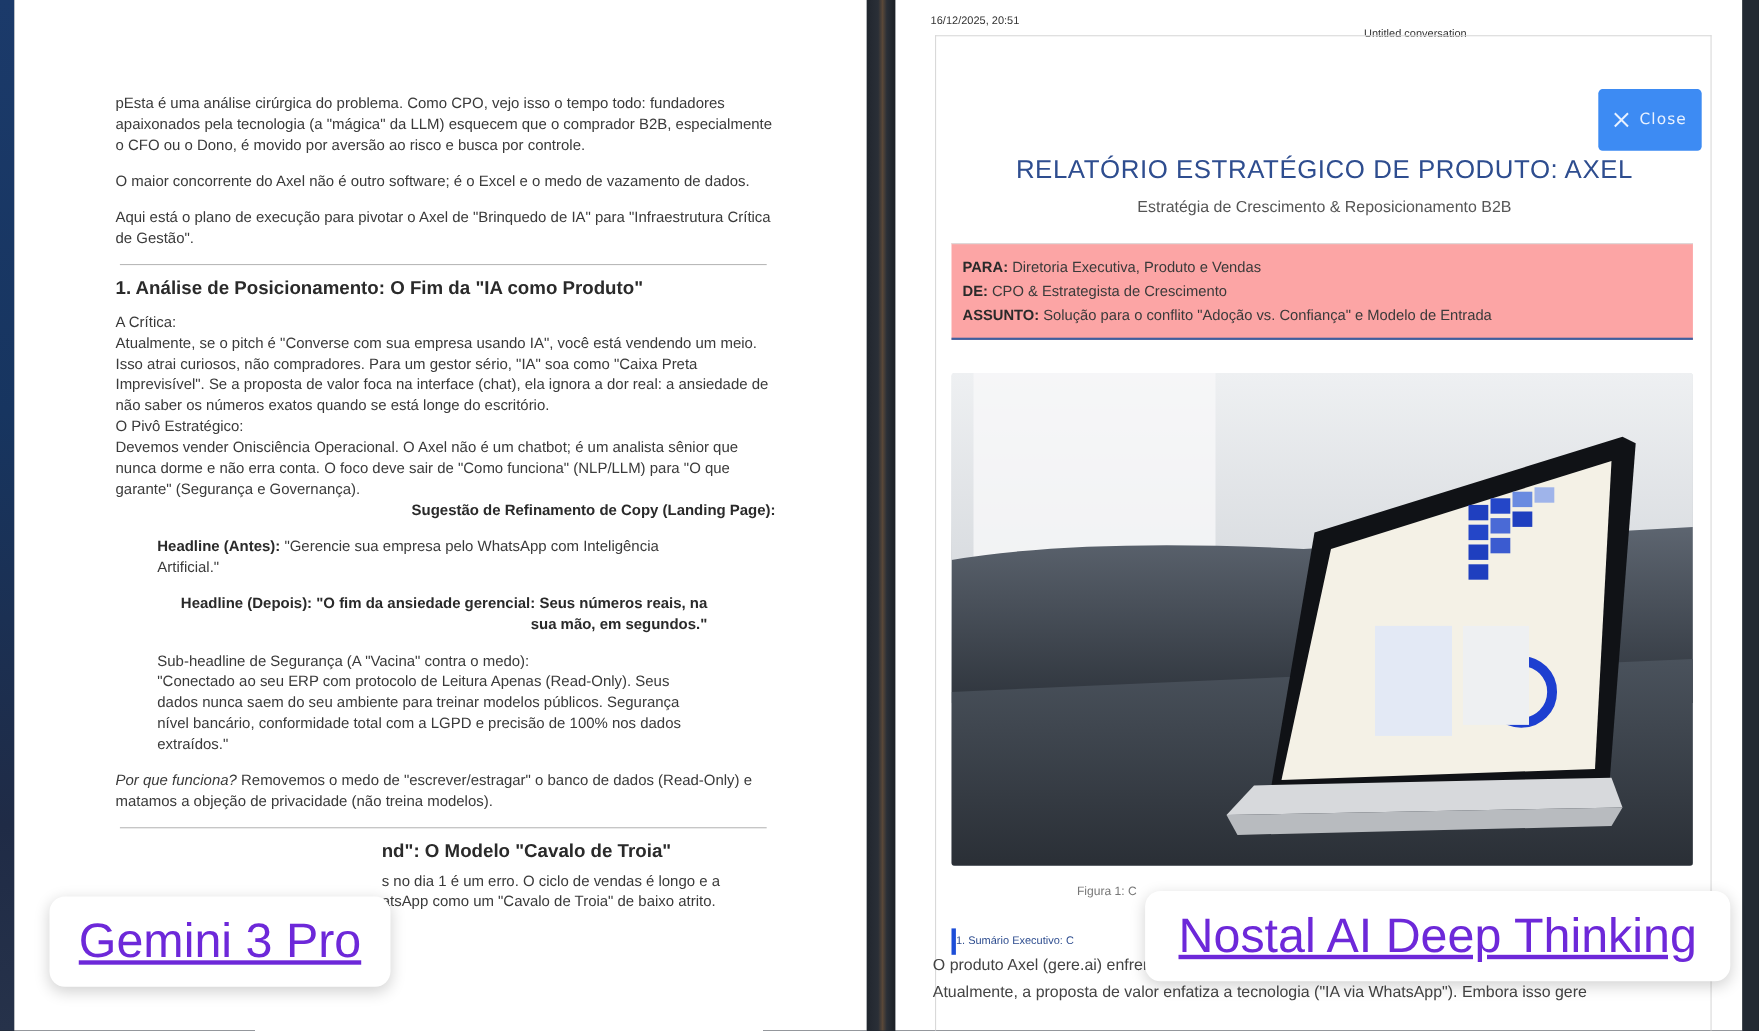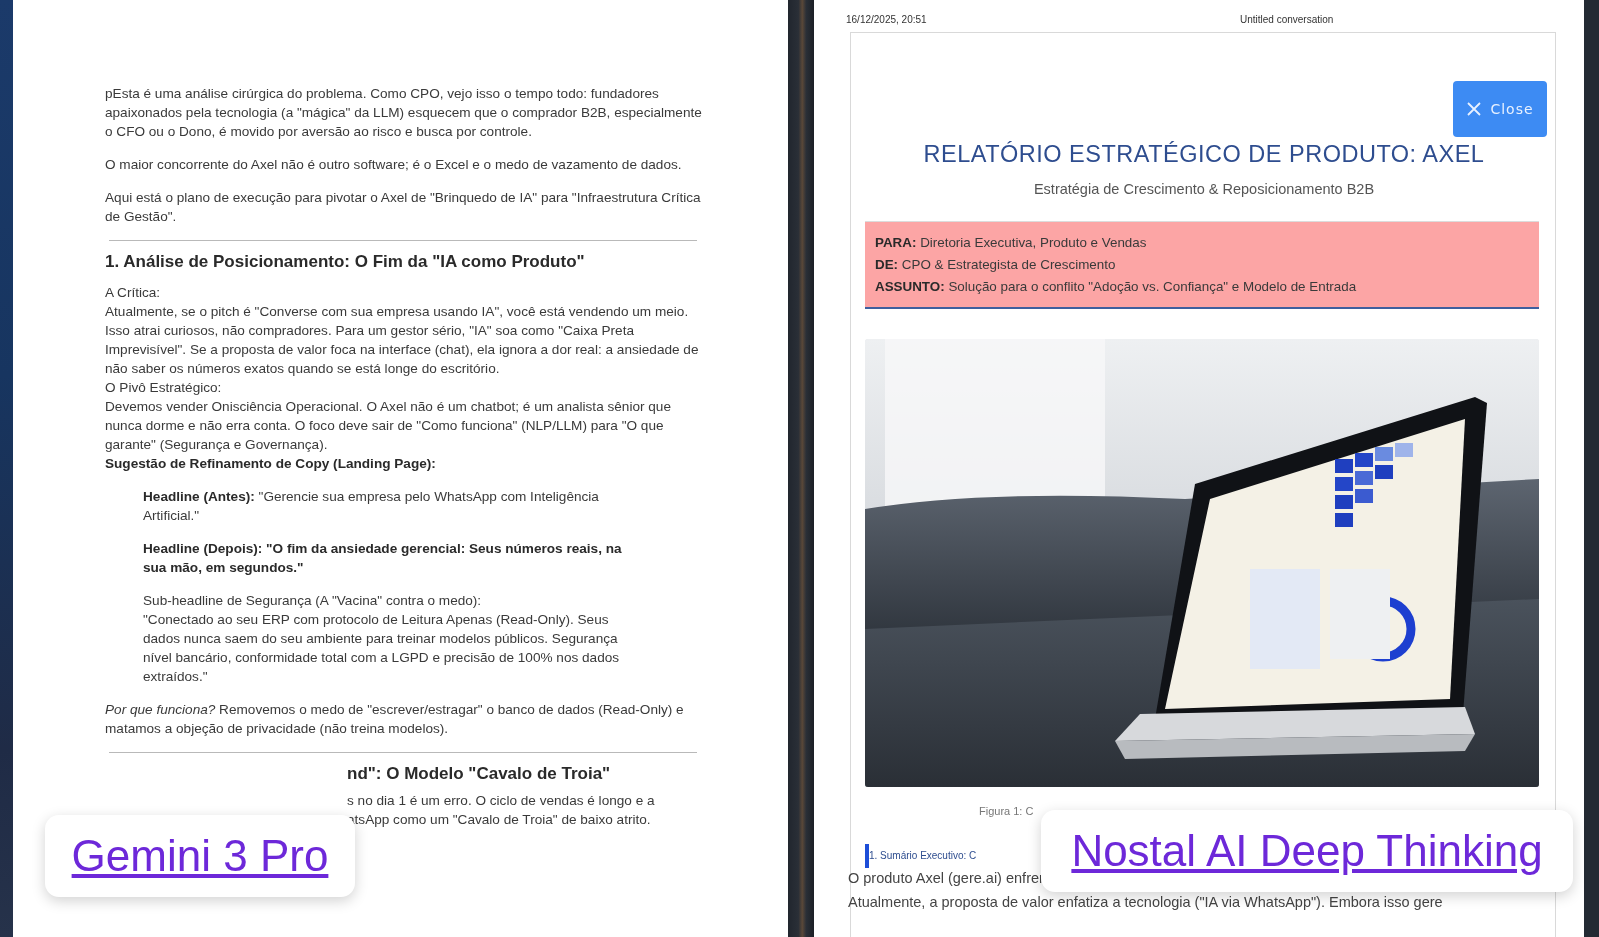"Untitled conversation" .print-title { top: 0 -> 12px }
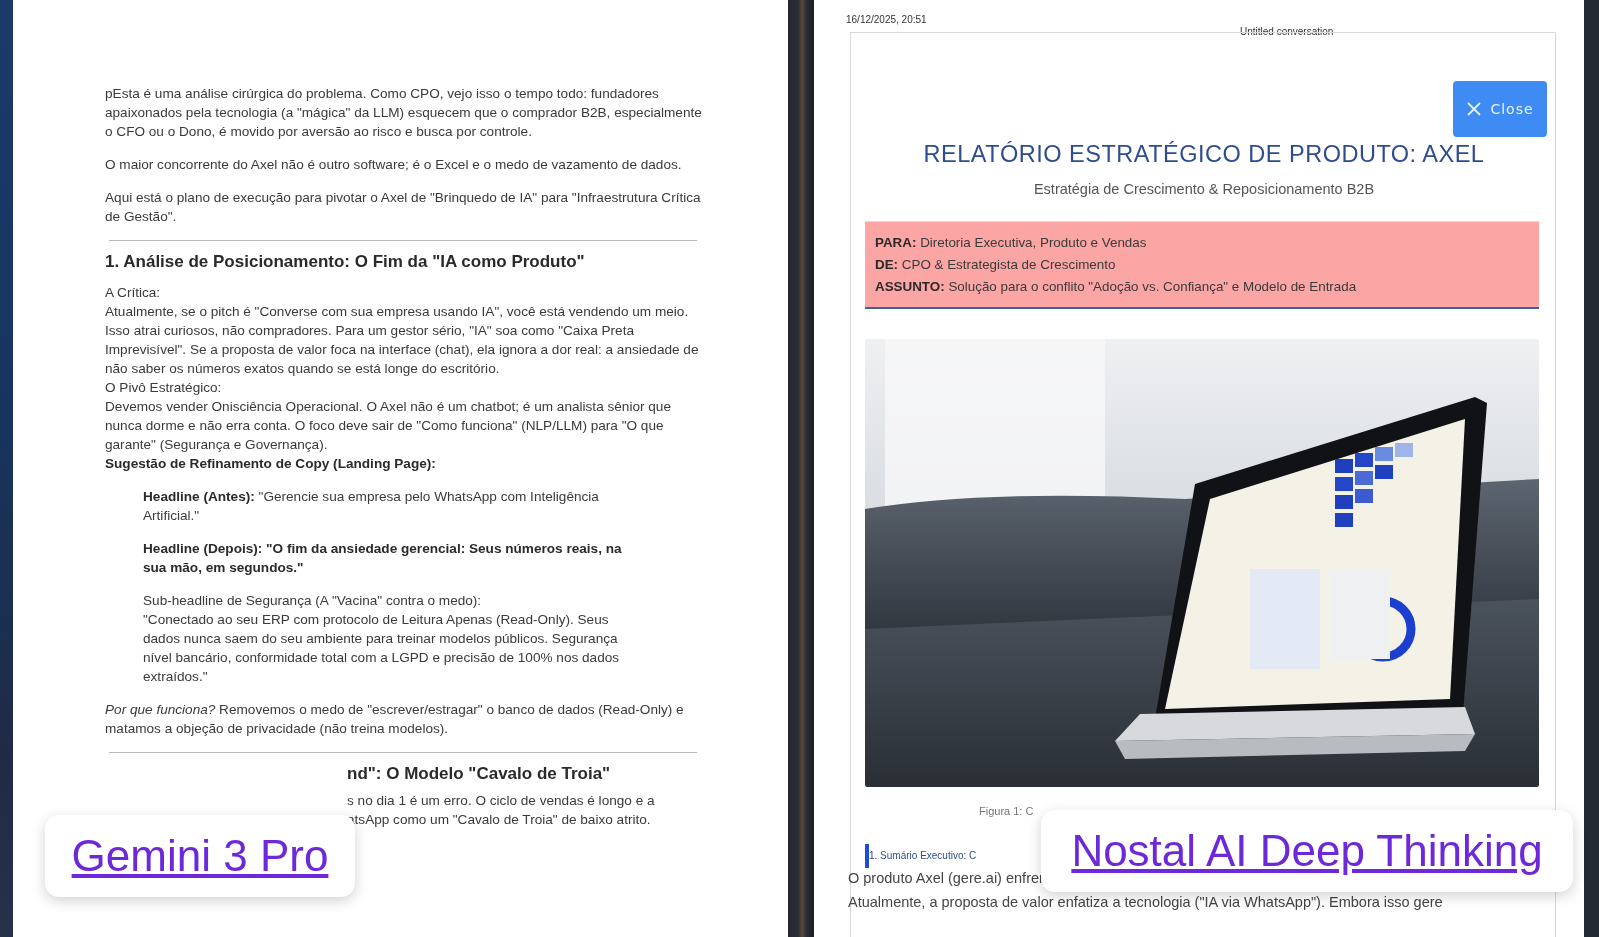"Sugestão de Refinamento de Copy" .bold { text-align: none -> right }
